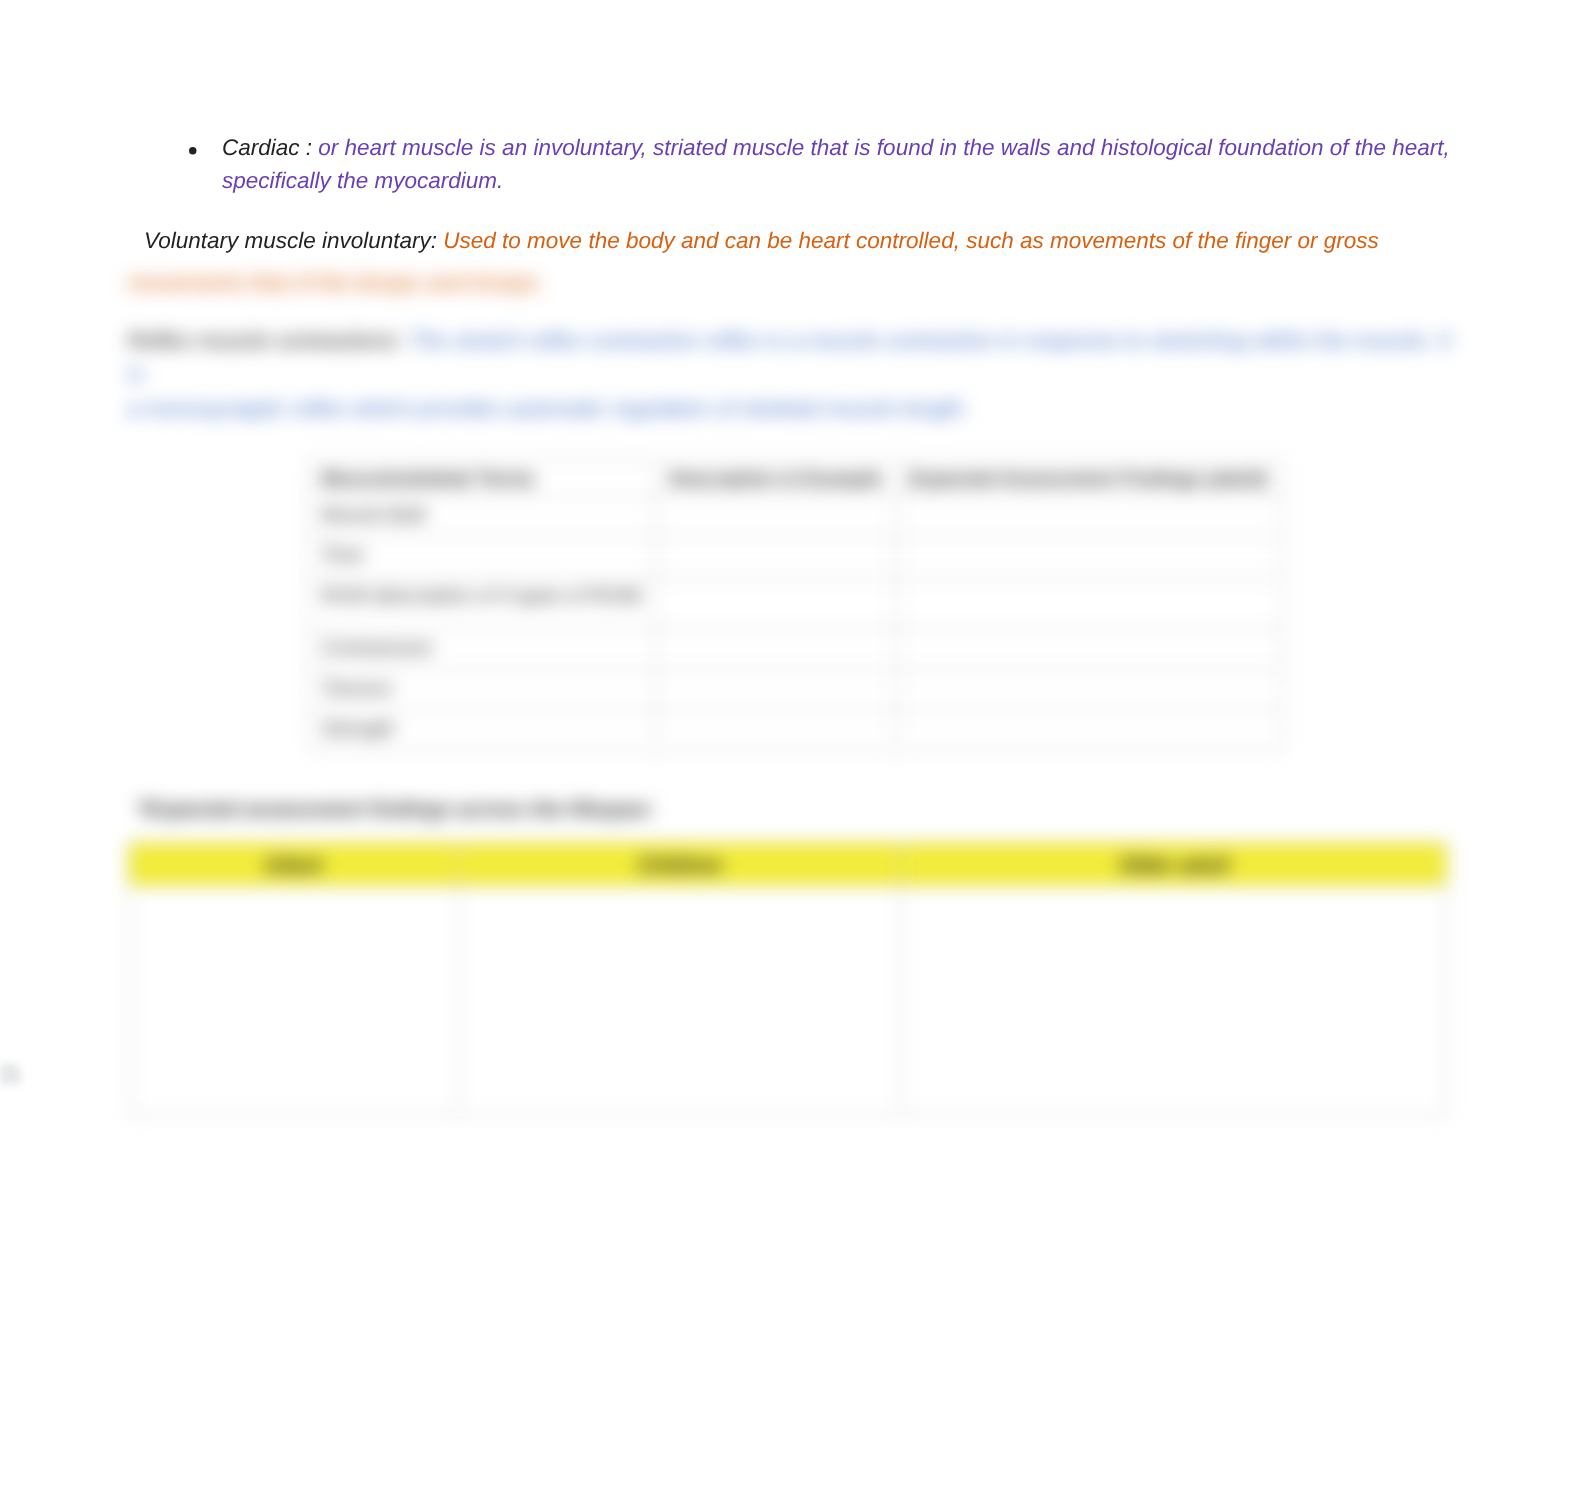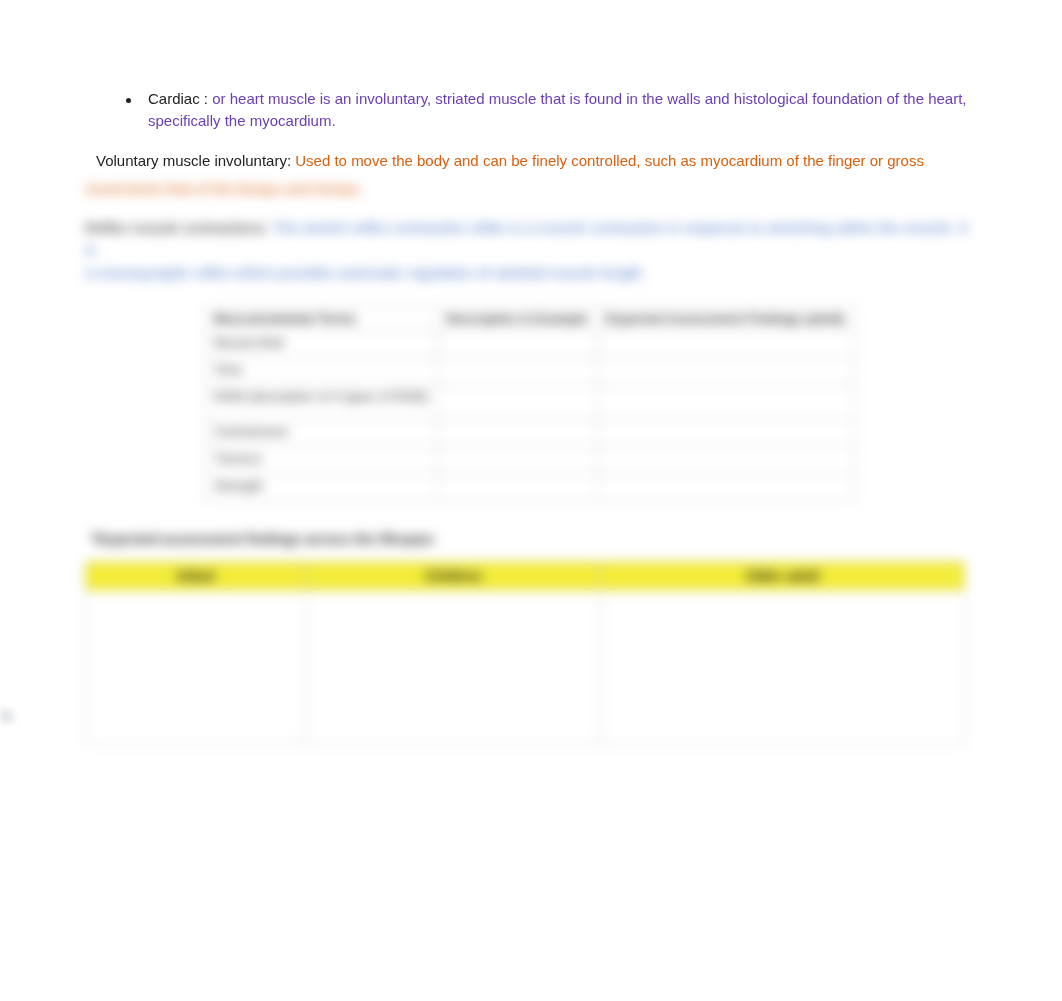"Cardiac : or heart muscle" .page { font-style: none -> italic }
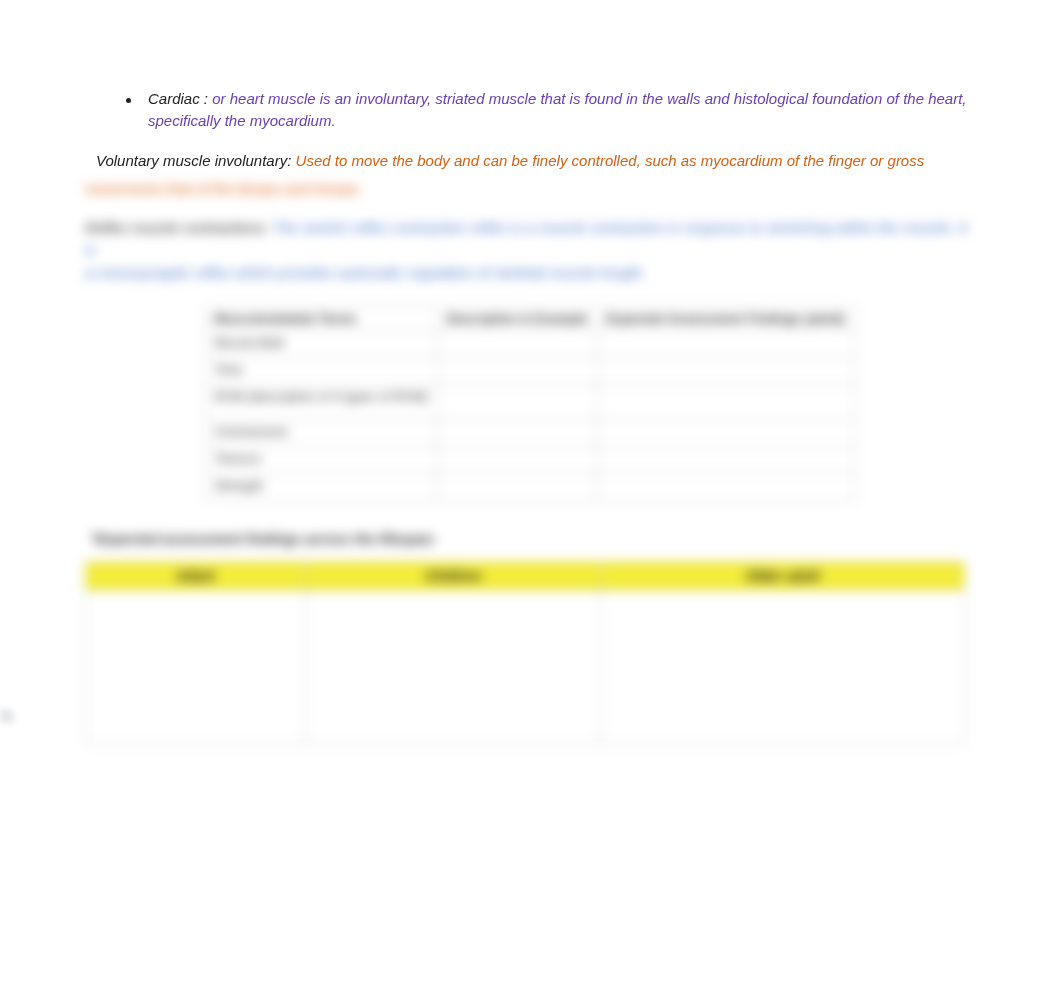"Used to move the body" span.orange { text: finely controlled, such as myocardium -> heart controlled, such as movements }
